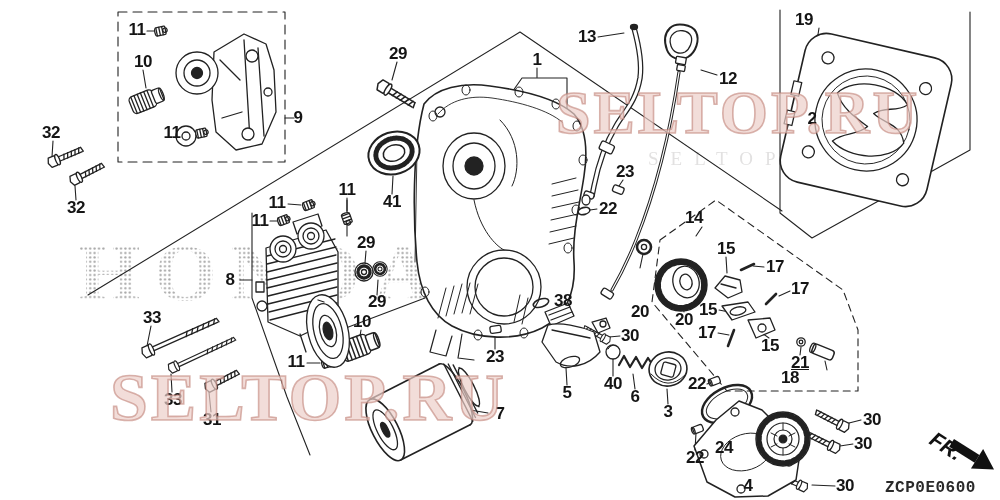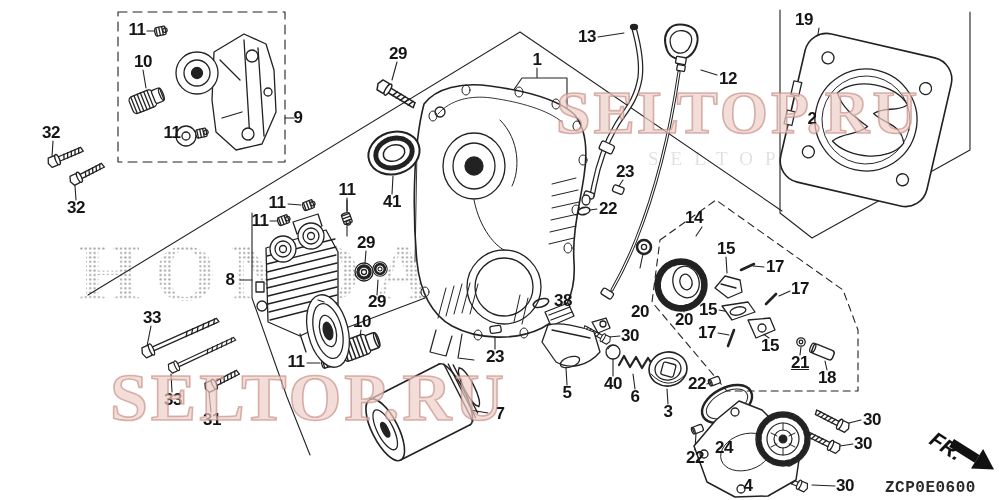"18" div.callout { left: 827px -> 790px }
